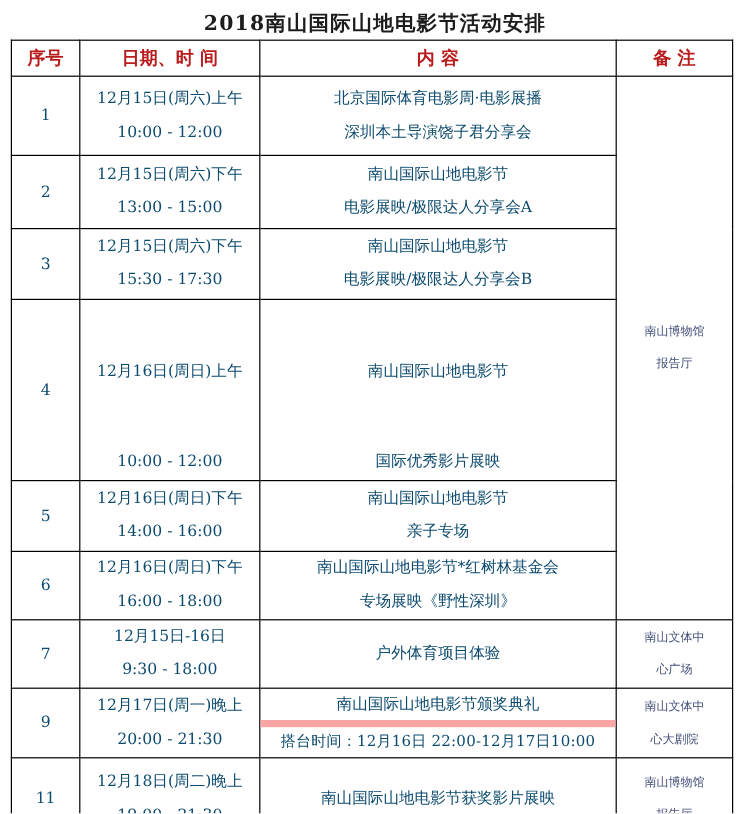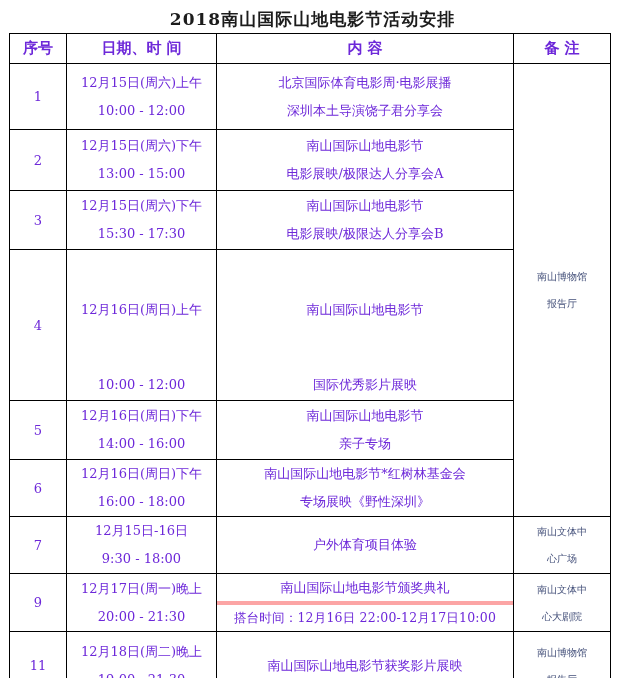"序号" th { color: #6d28d9 -> #b91c1c }
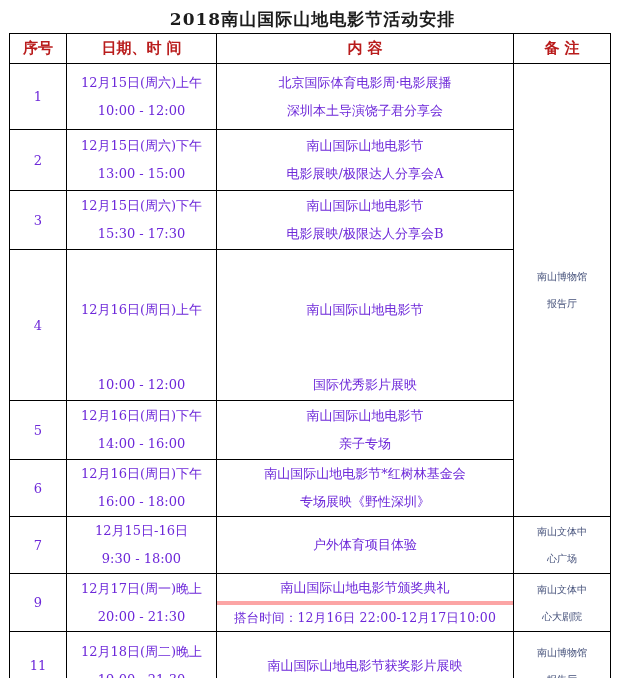"12月15日(周六)上午" td { color: #6d28d9 -> #0c4a6e }
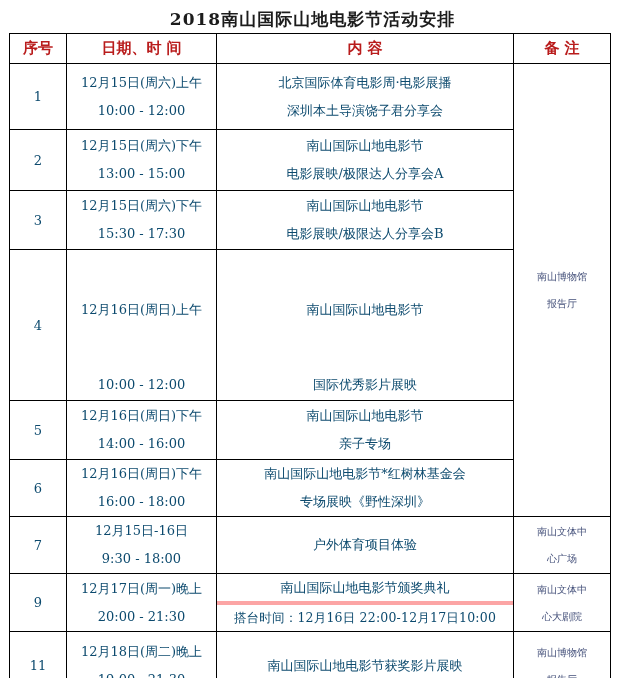"南山国际山地电影节颁奖典礼" .split > div:first-child { border-bottom: 4px solid #fca5a5 -> 6px solid #fca5a5 }
